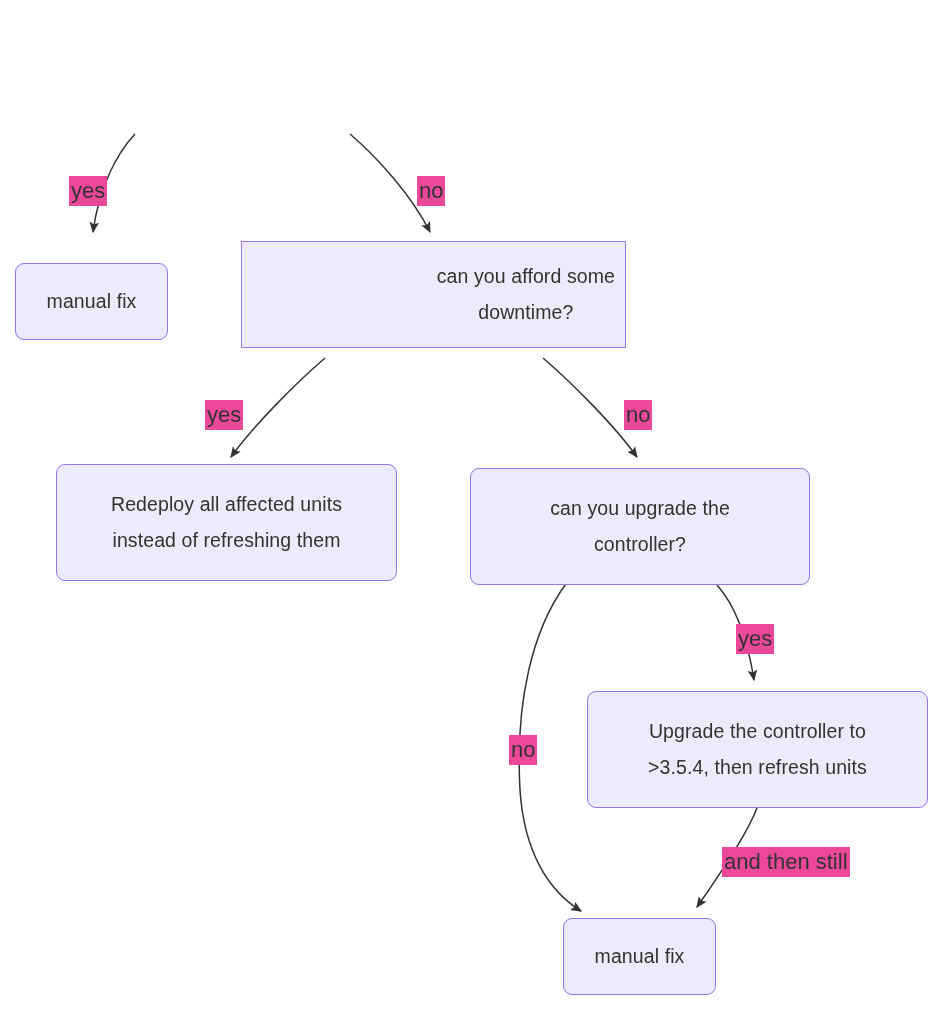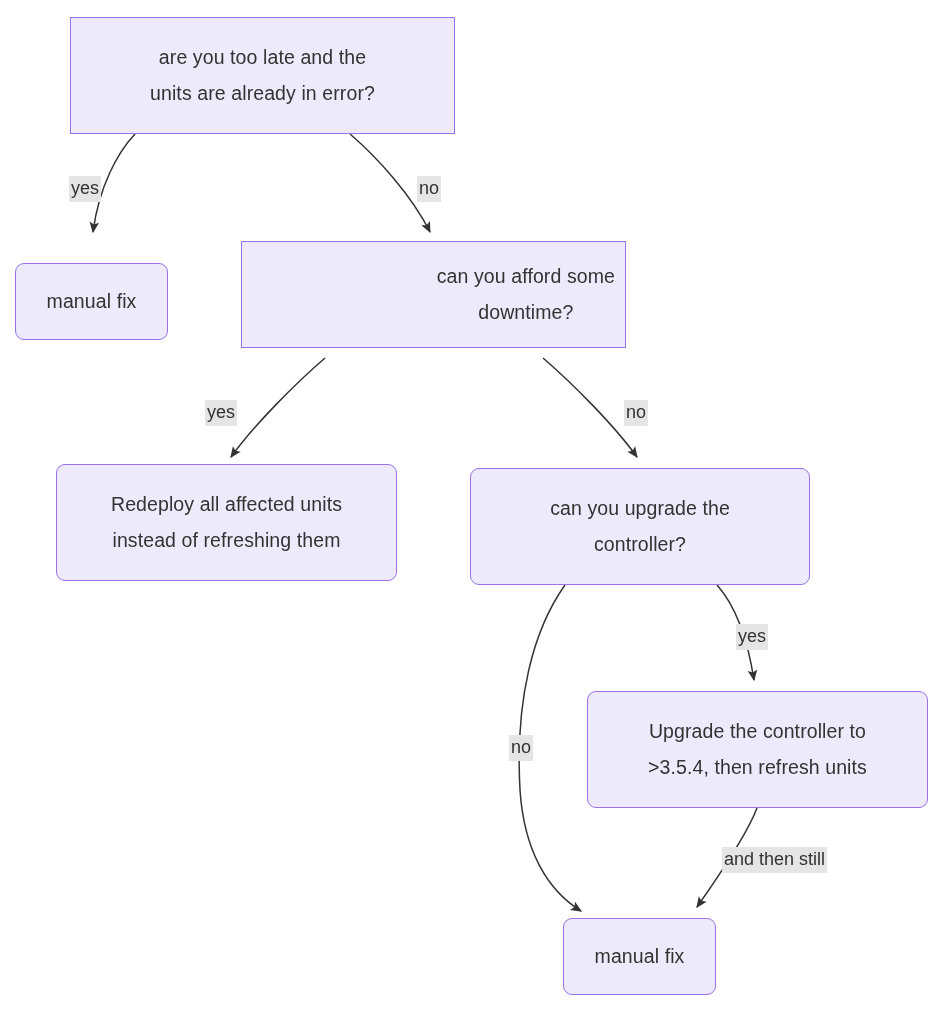"are you too late and" div.node { html: <div> <span>are you too late and the units are already in error?</span> </div> -> none }
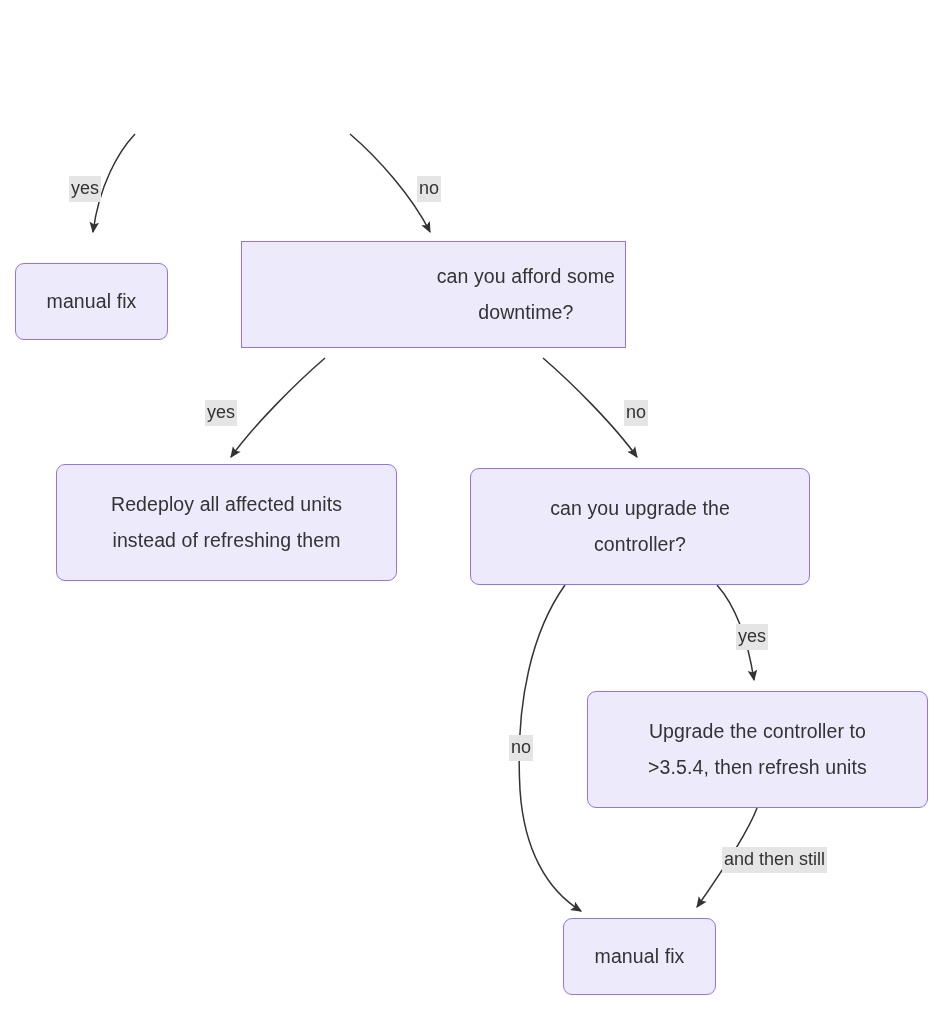"yes" .edge-label { background: #e5e5e5 -> #ec4899; font-size: 18px -> 22px }
